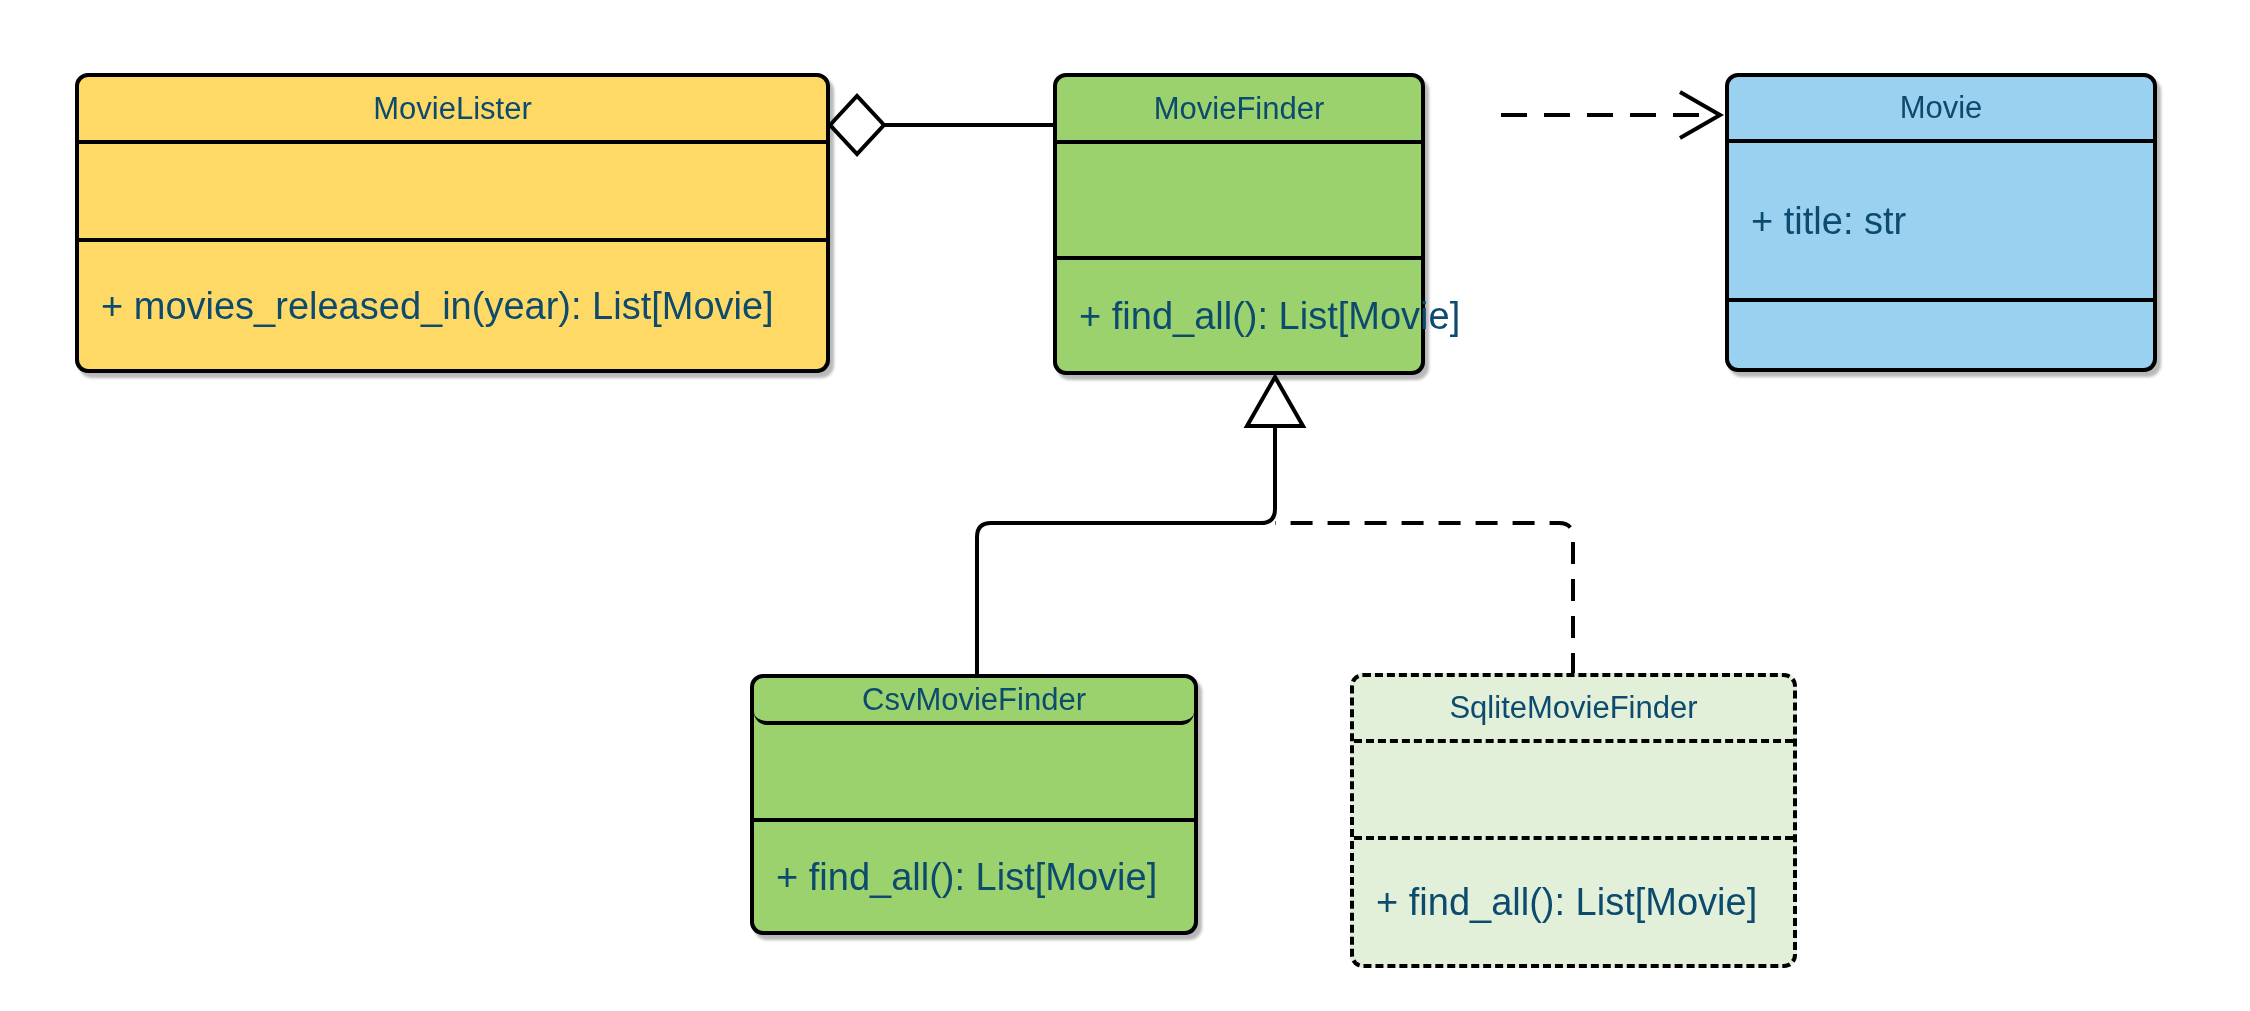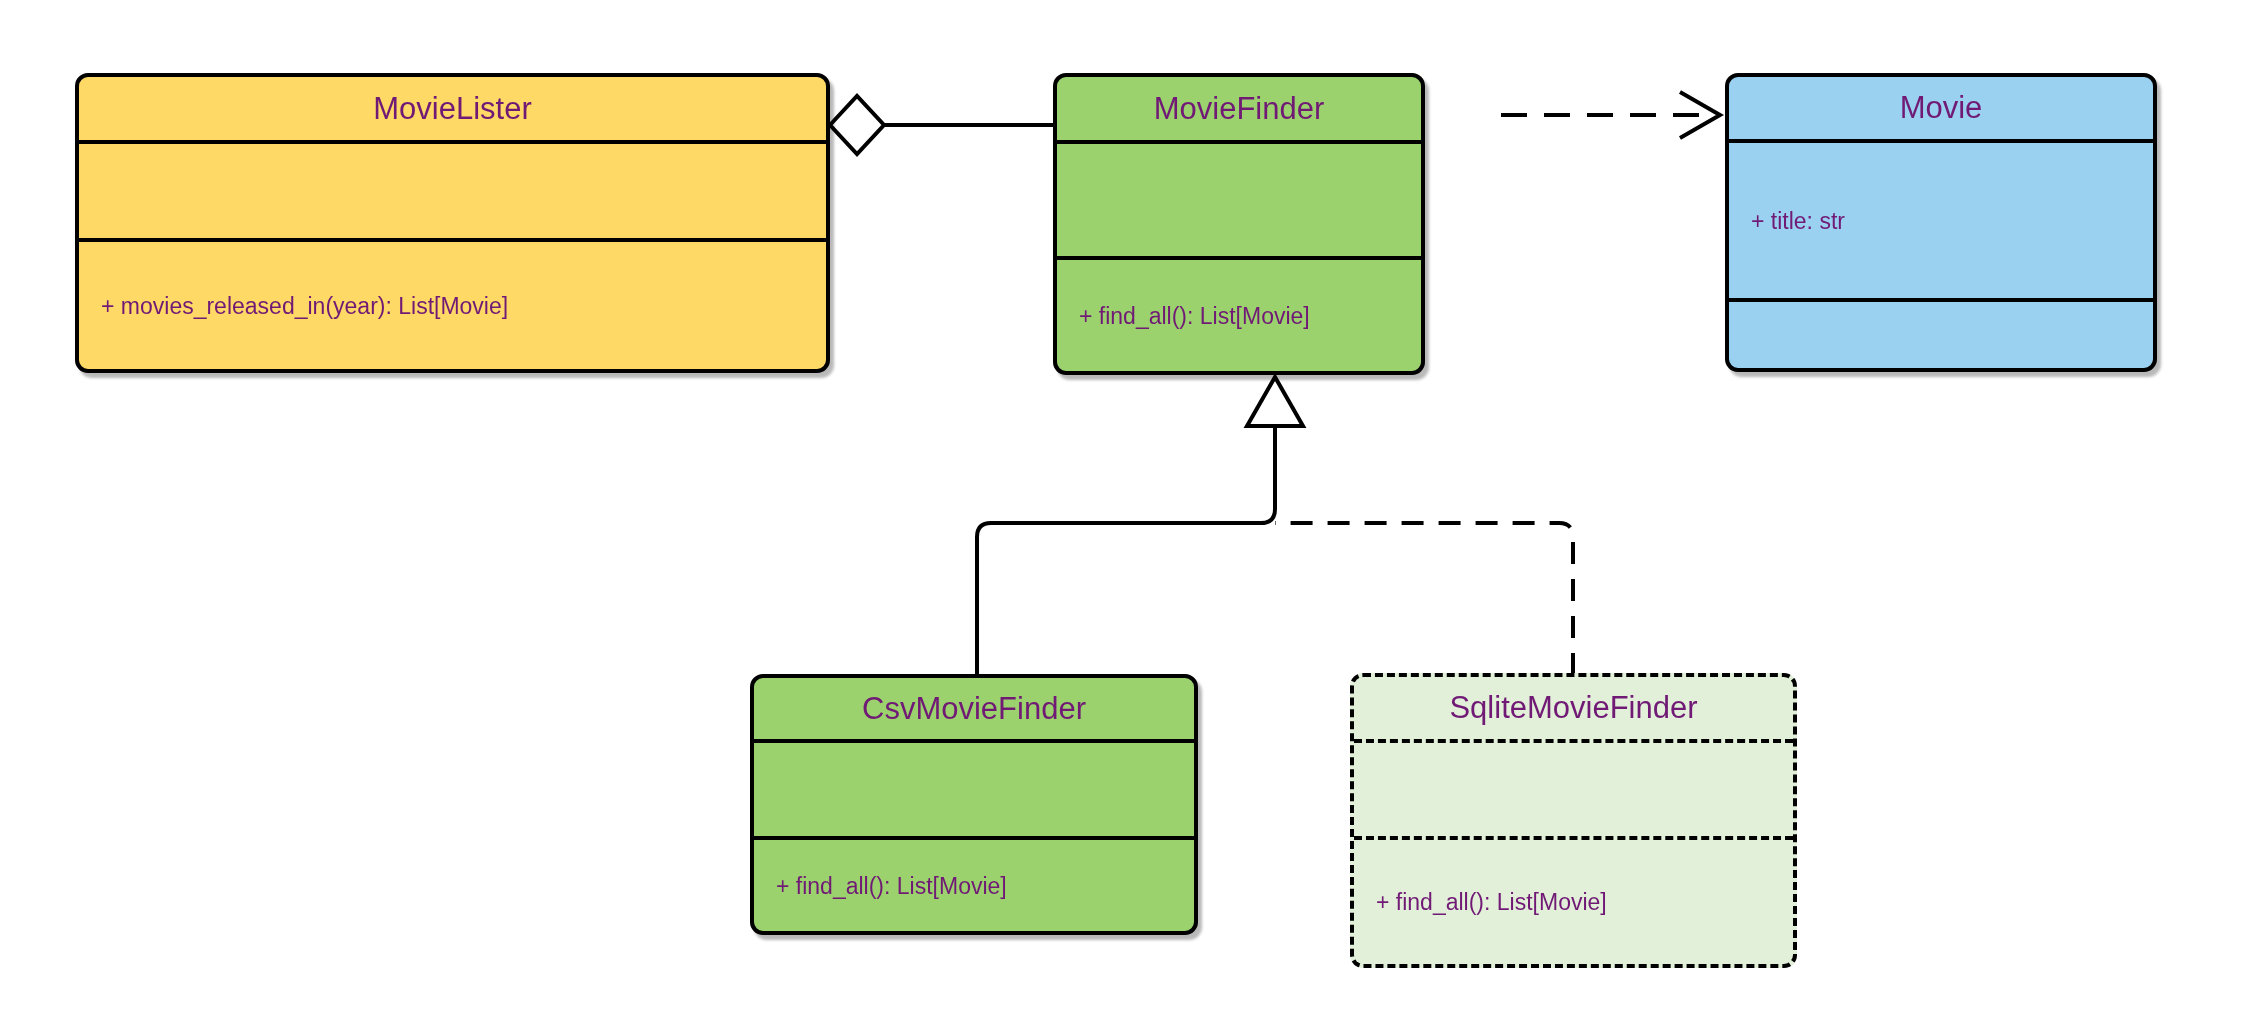"MovieLister" #canvas { color: #701a75 -> #0c4a6e }
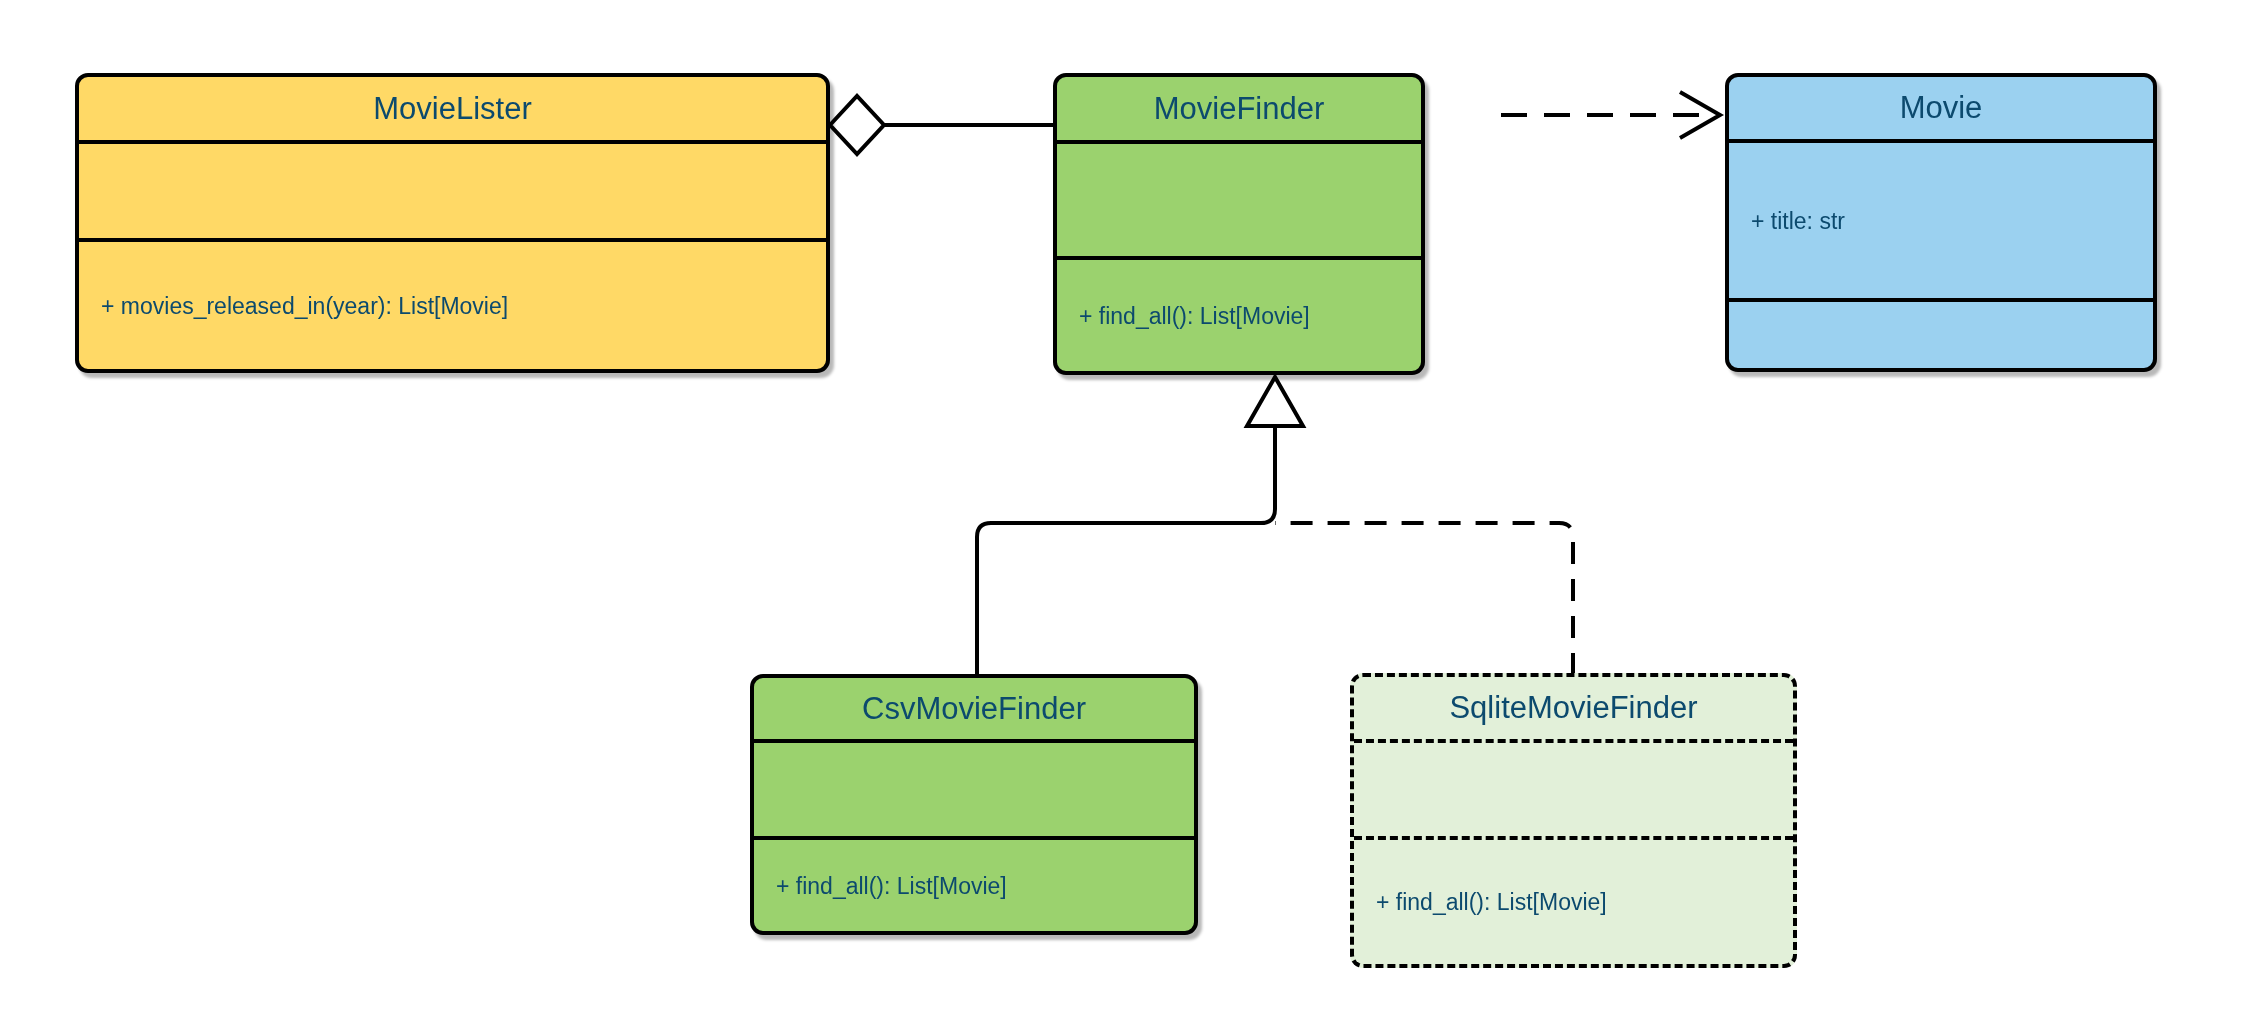"+ title: str" .member { font-size: 23px -> 38px }
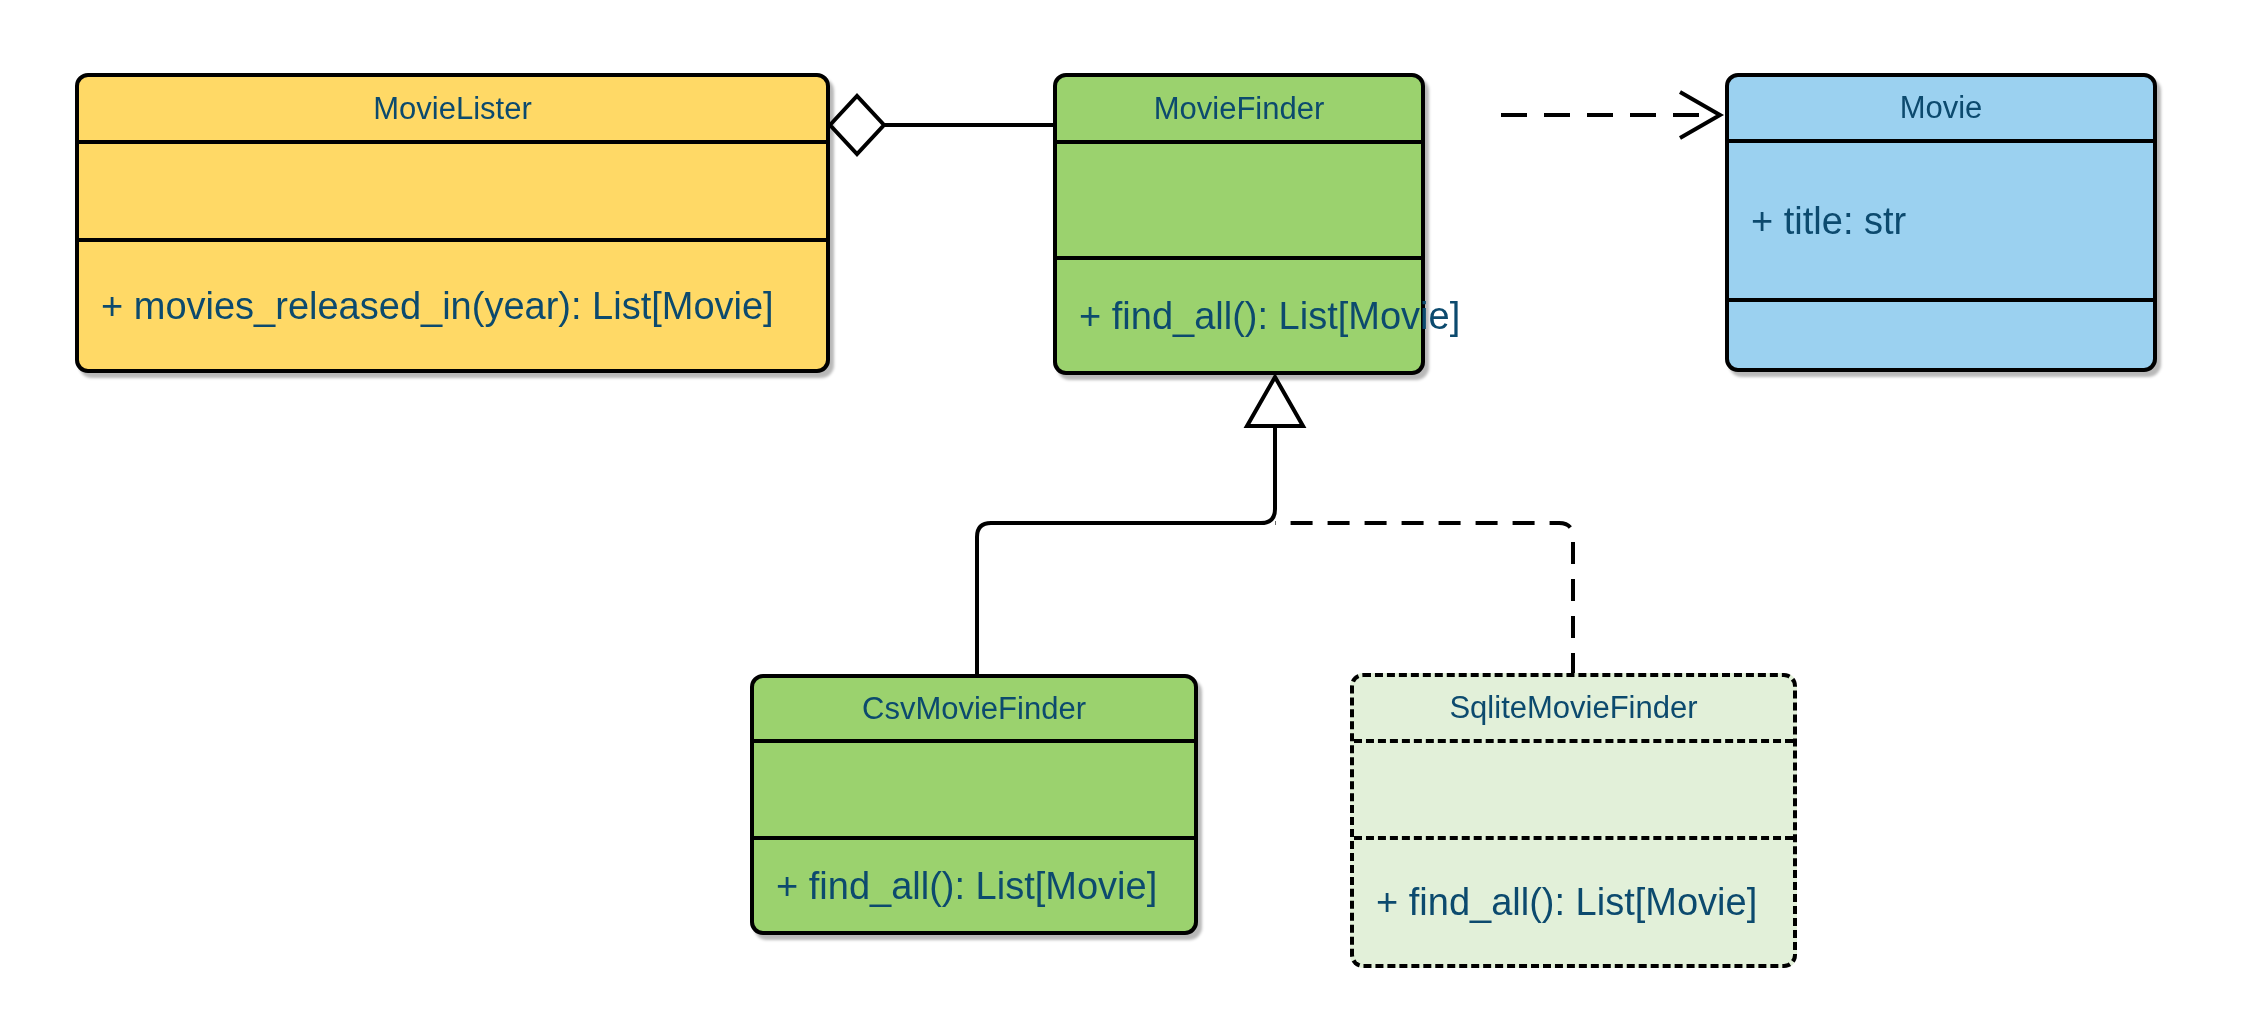"CsvMovieFinder" #box-csvmoviefinder .uml-header { border-radius: none -> 13px; height: 65px -> 47px }
